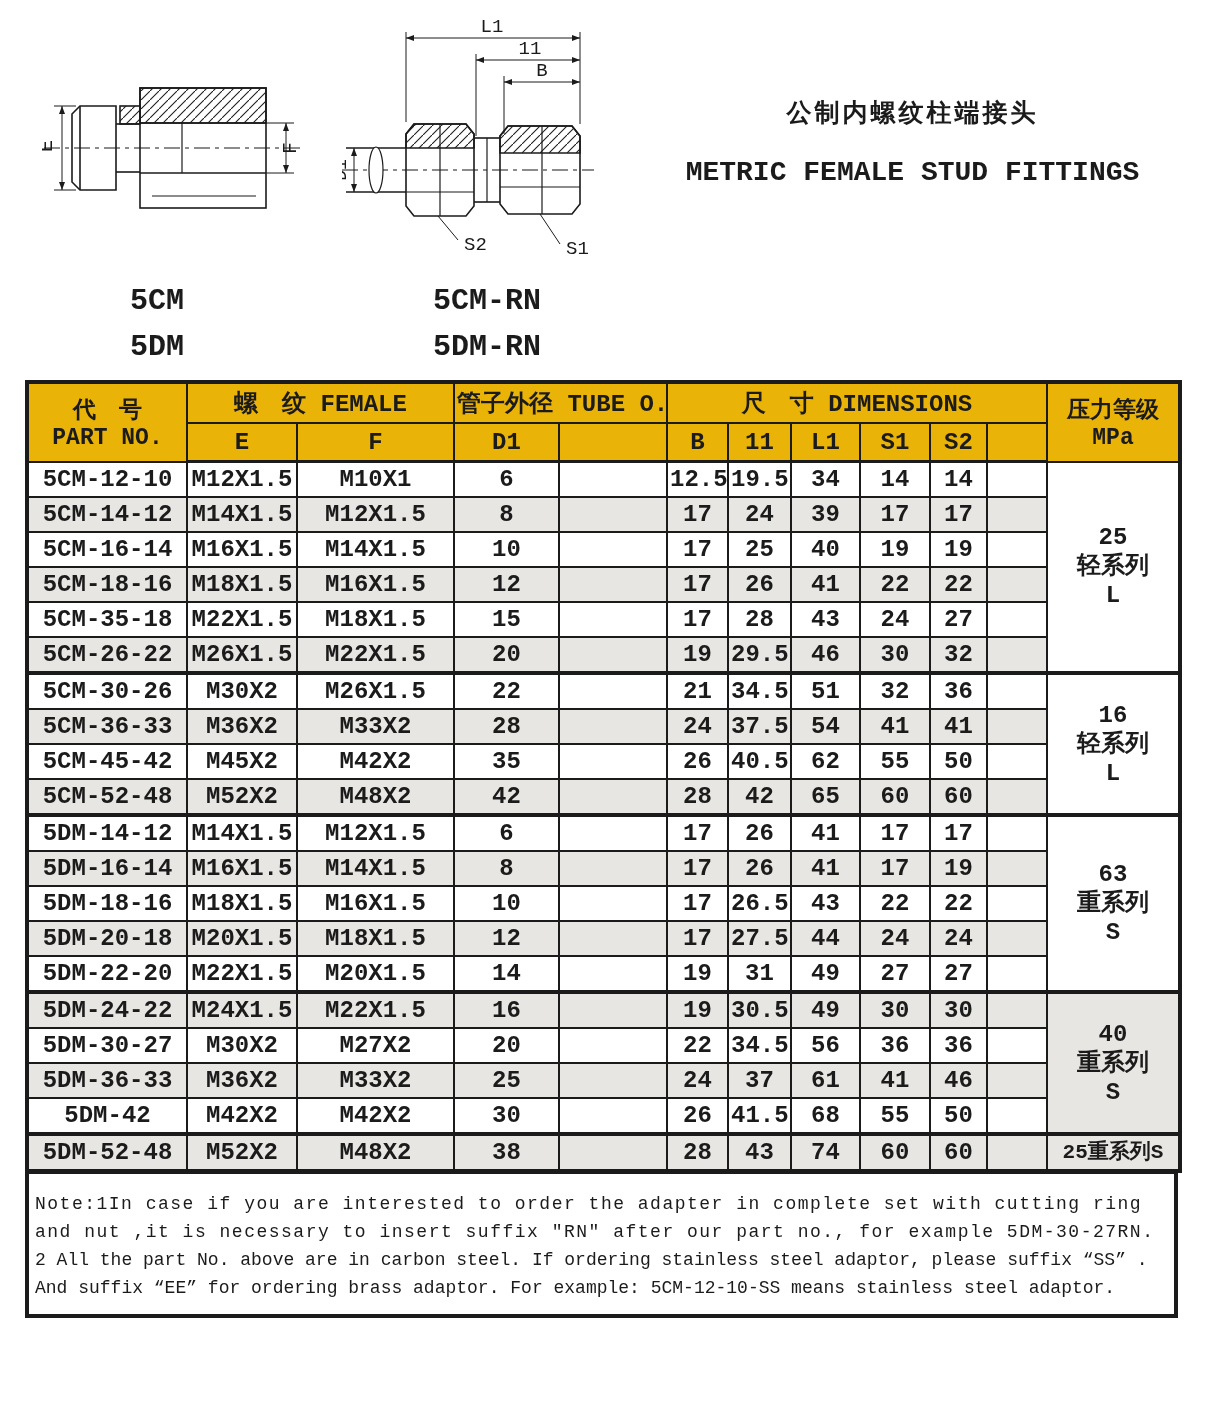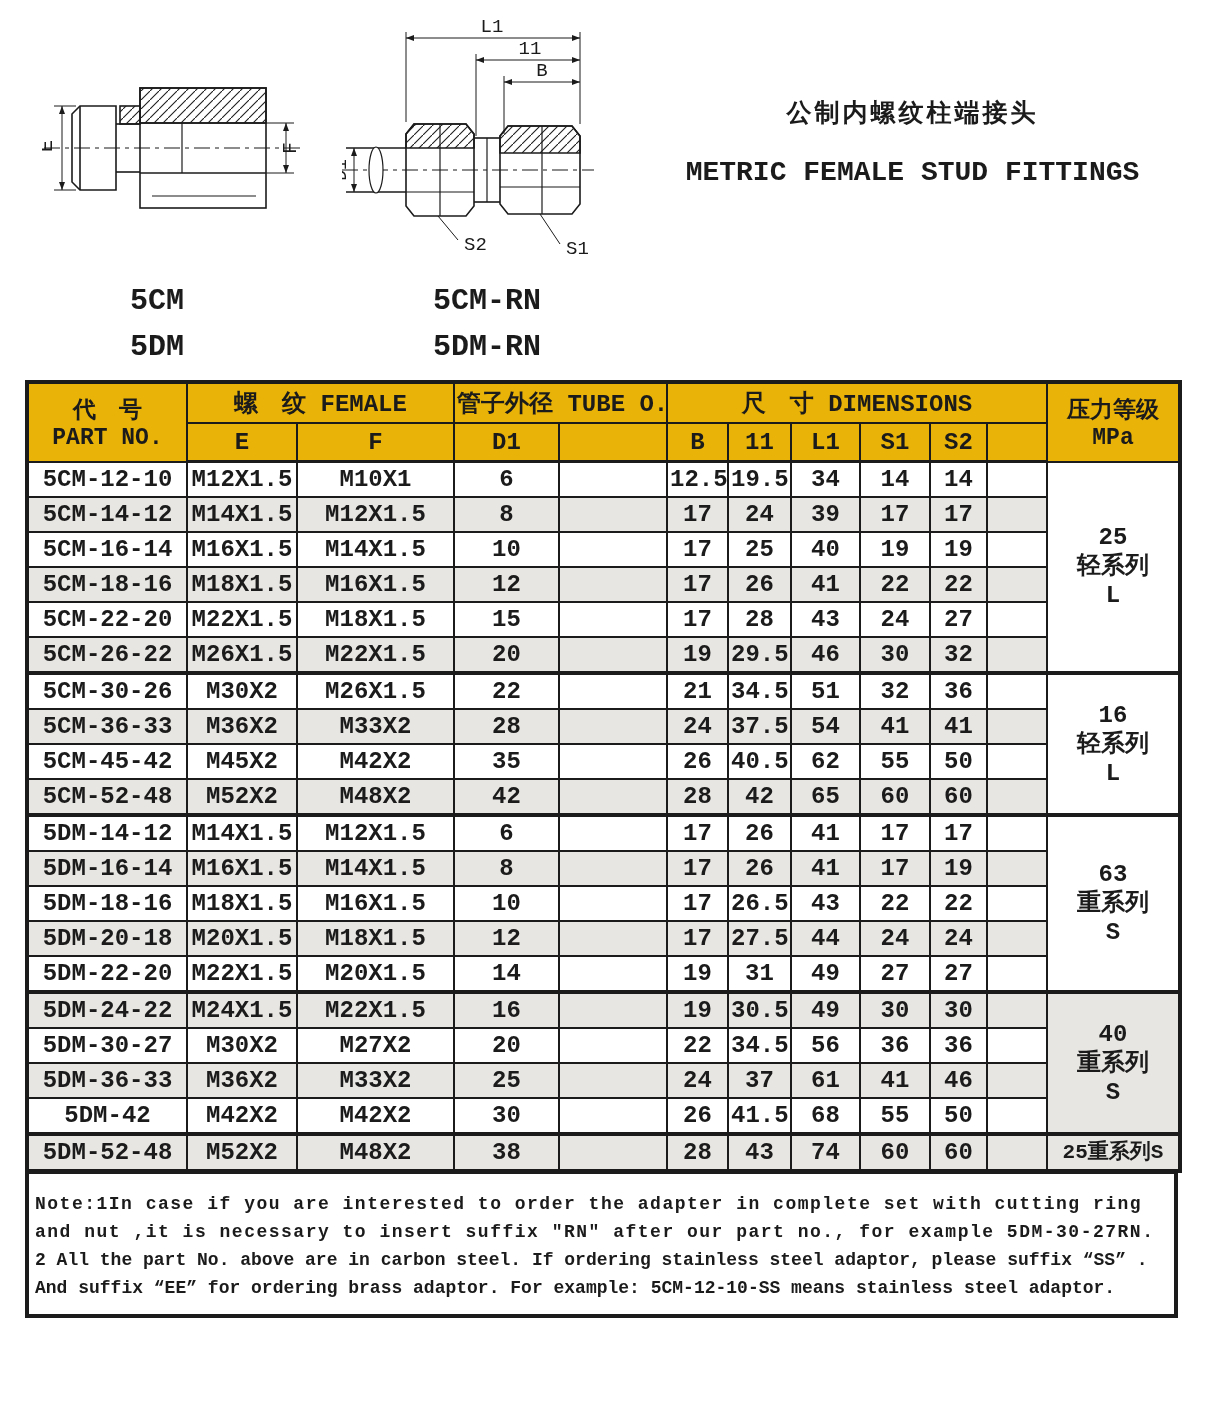"5CM-22-20" td { text: 5CM-22-20 -> 5CM-35-18 }
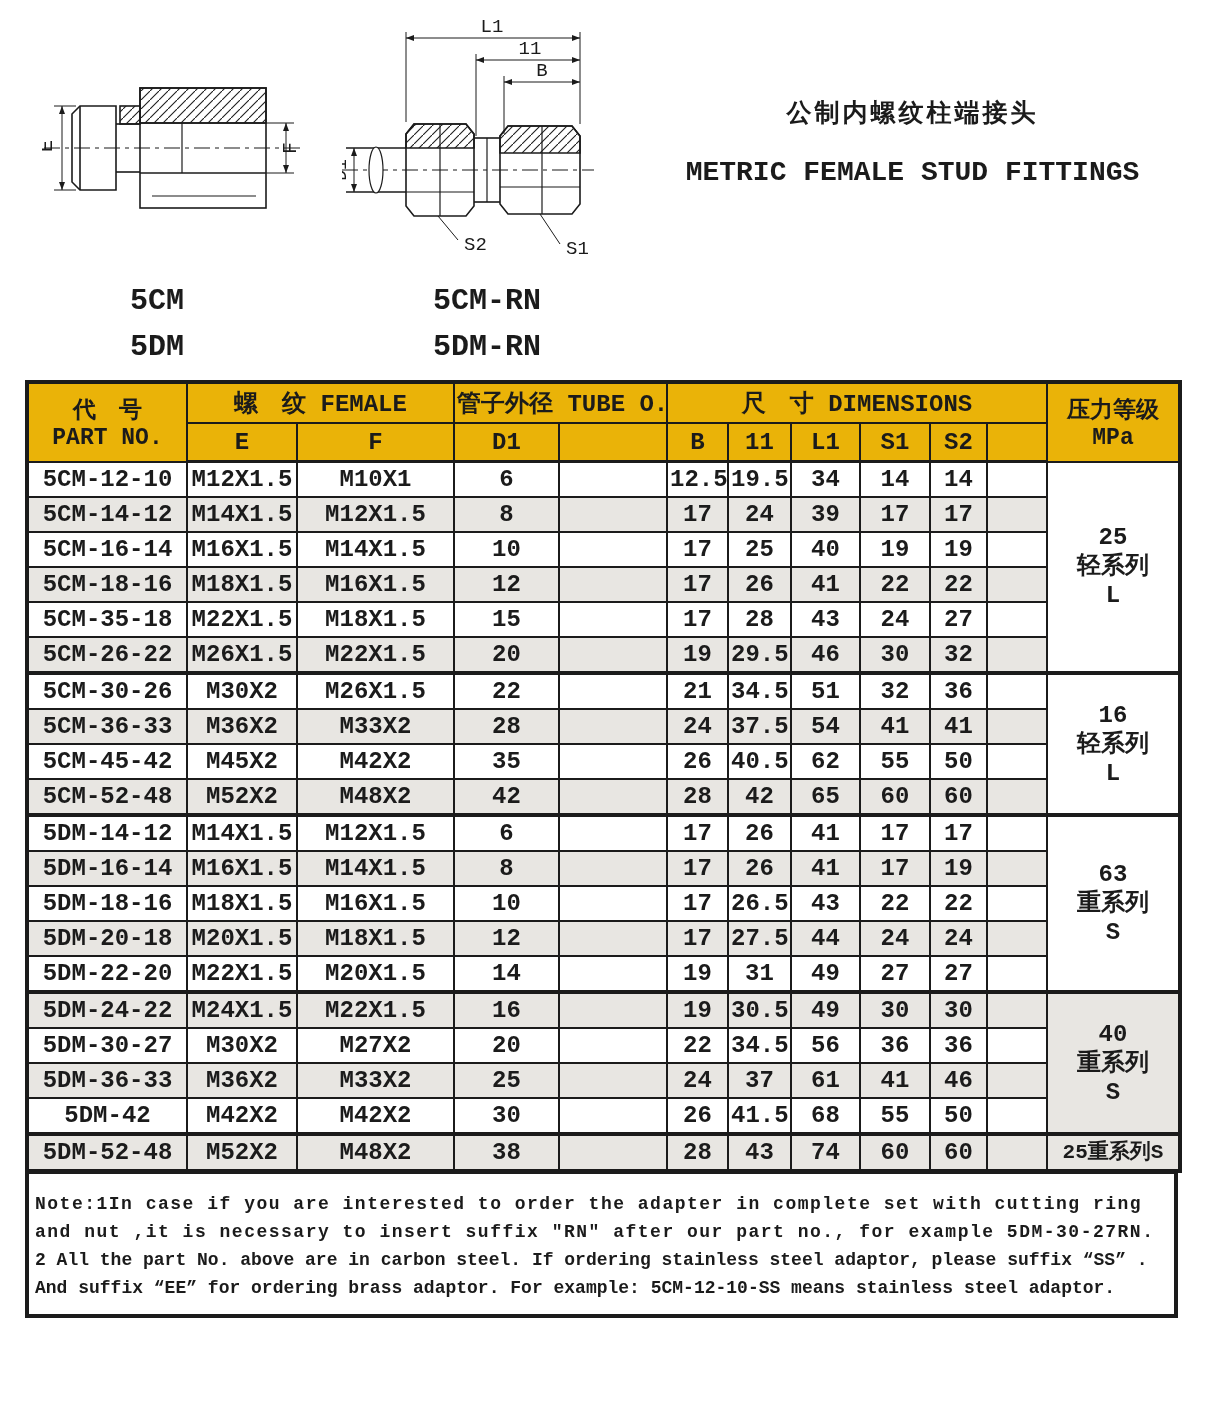"Note:1In case if you are" .nen div { font-weight: bold -> normal }
